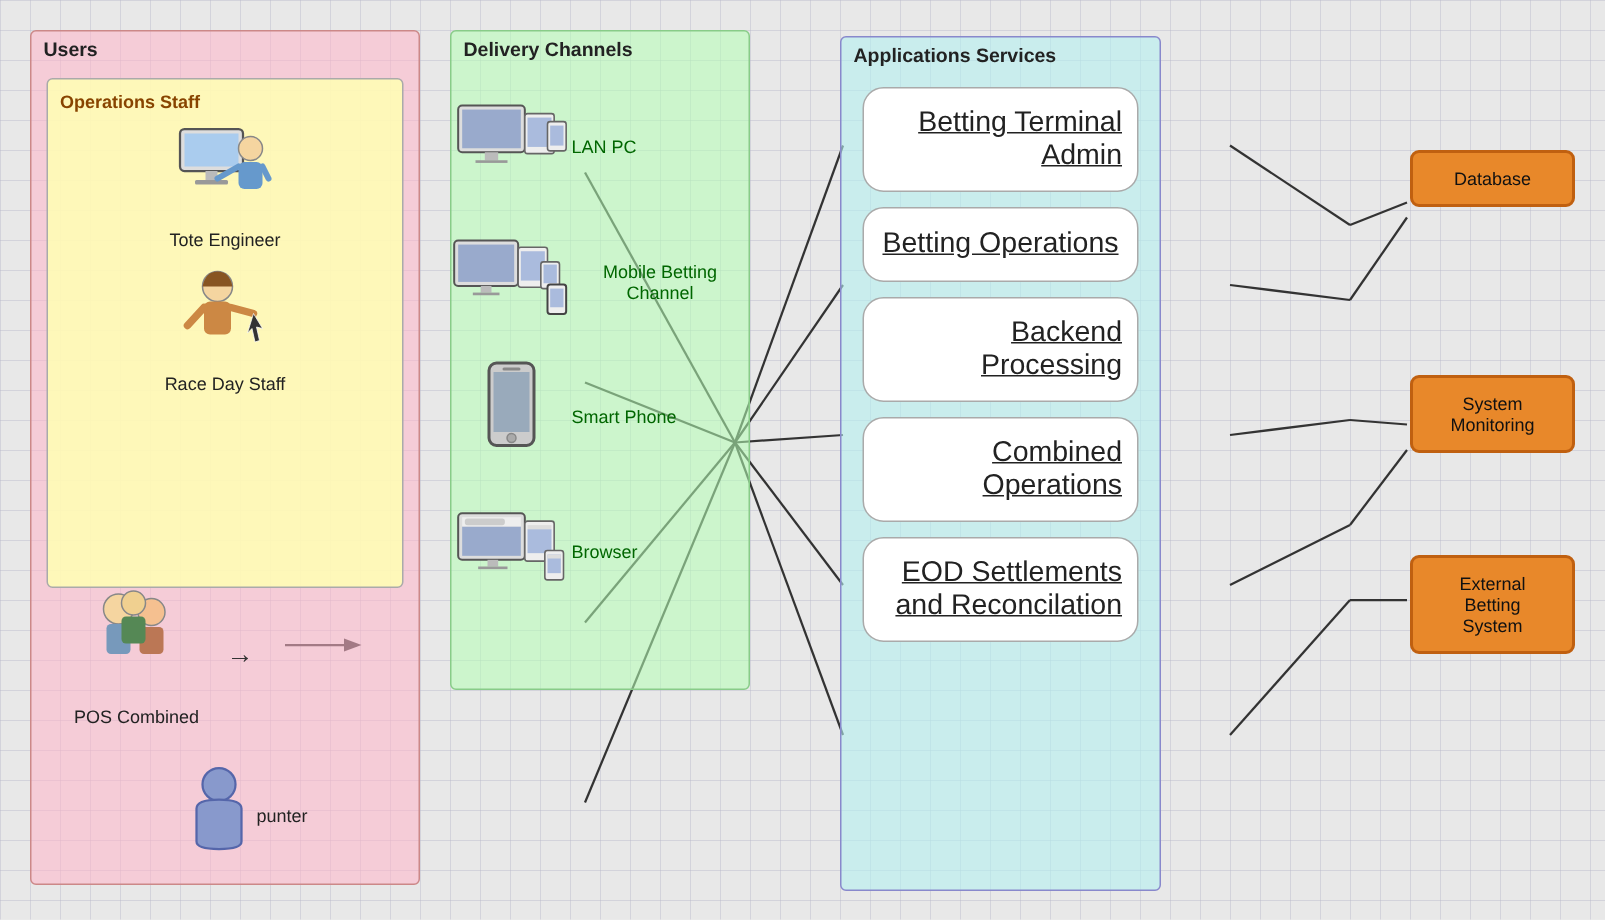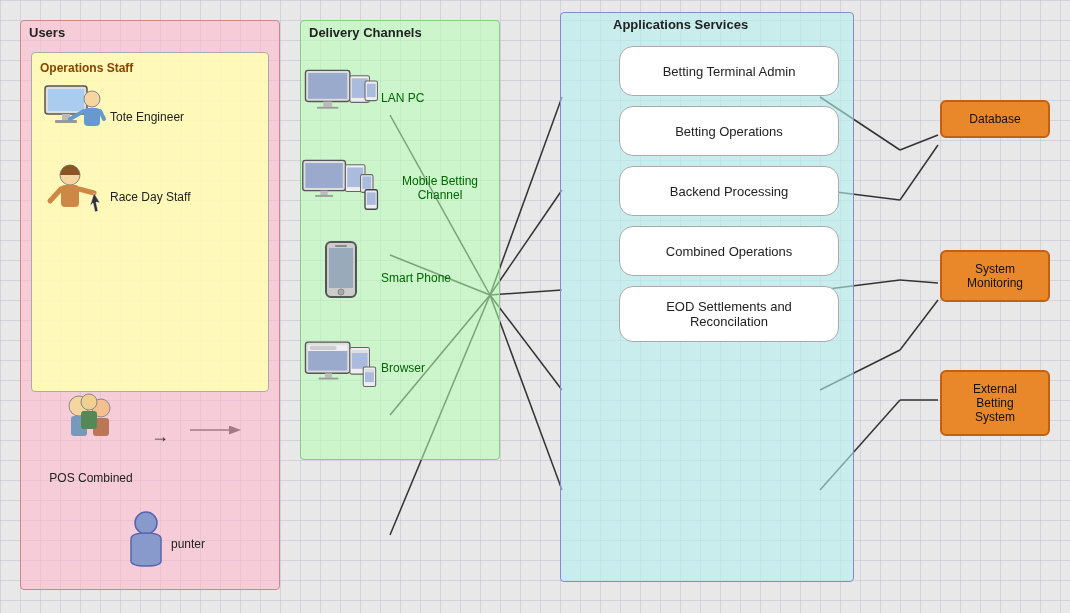"Applications Services" .section-apps { padding-left: 44px -> none; top: 12px -> 24px; width: 294px -> 214px }
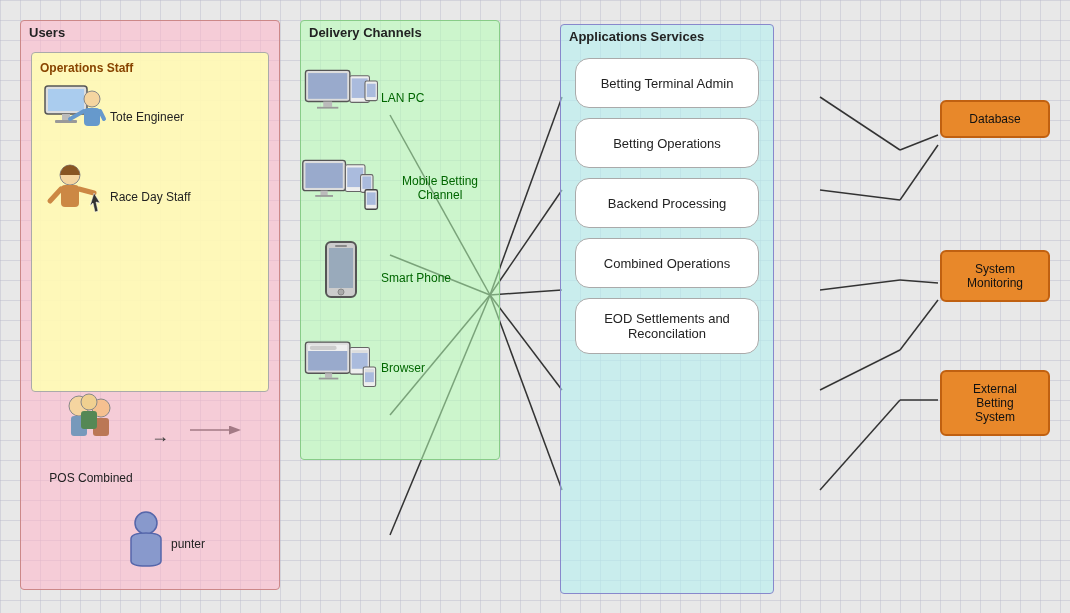"Betting Terminal Admin" .app-box { font-size: 13px -> 19px; text-align: center -> right; text-decoration: none -> underline }
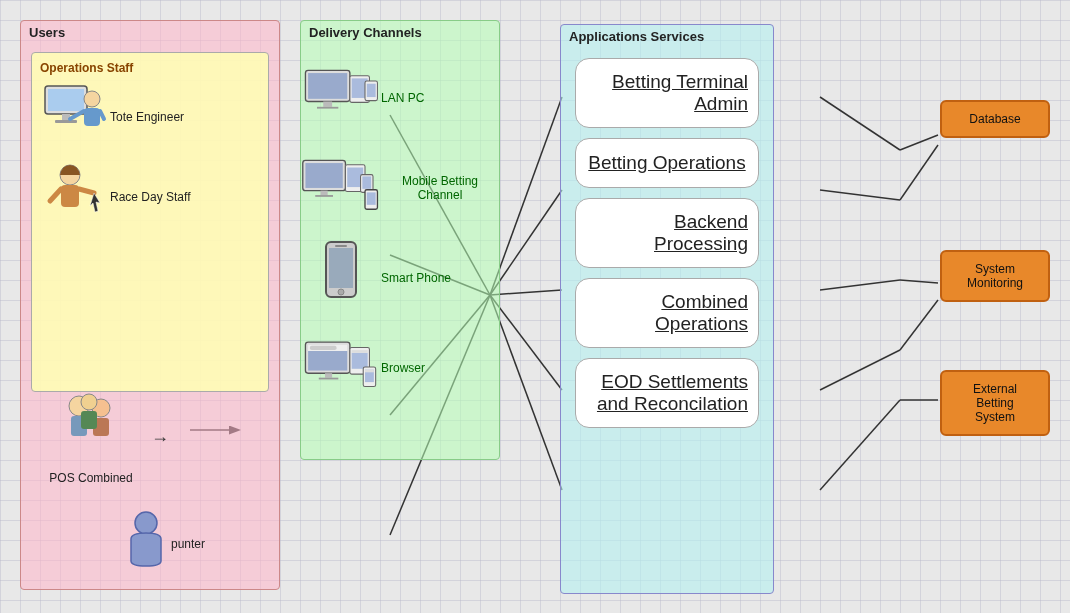"Tote Engineer" .person-item { flex-direction: row -> column }
